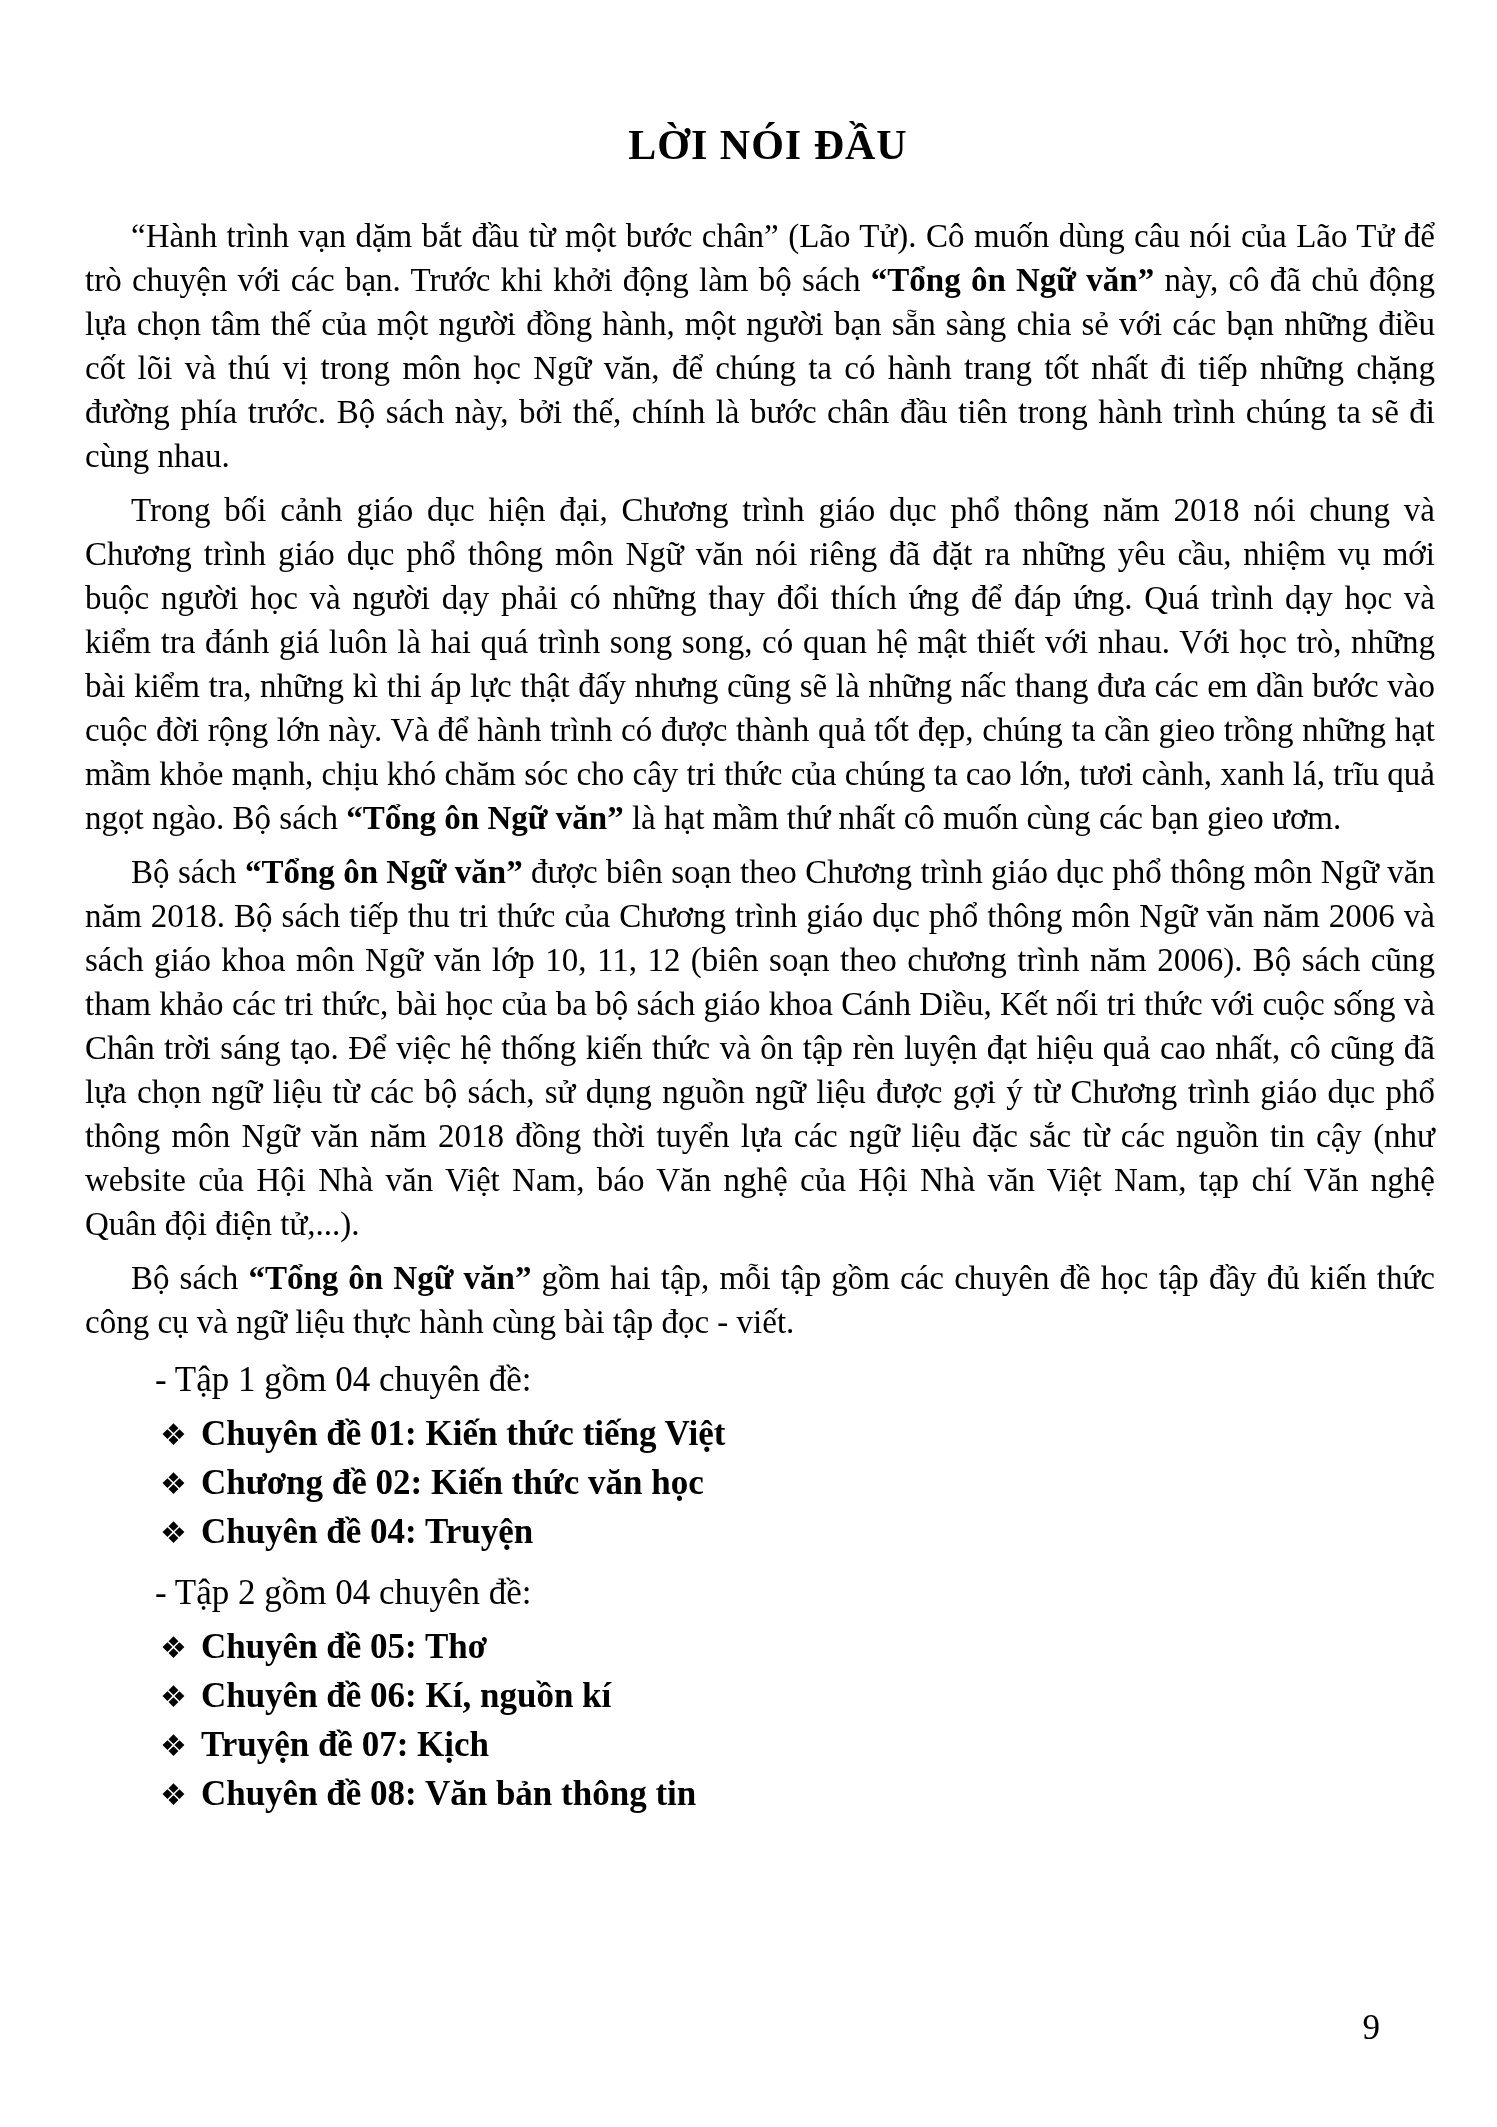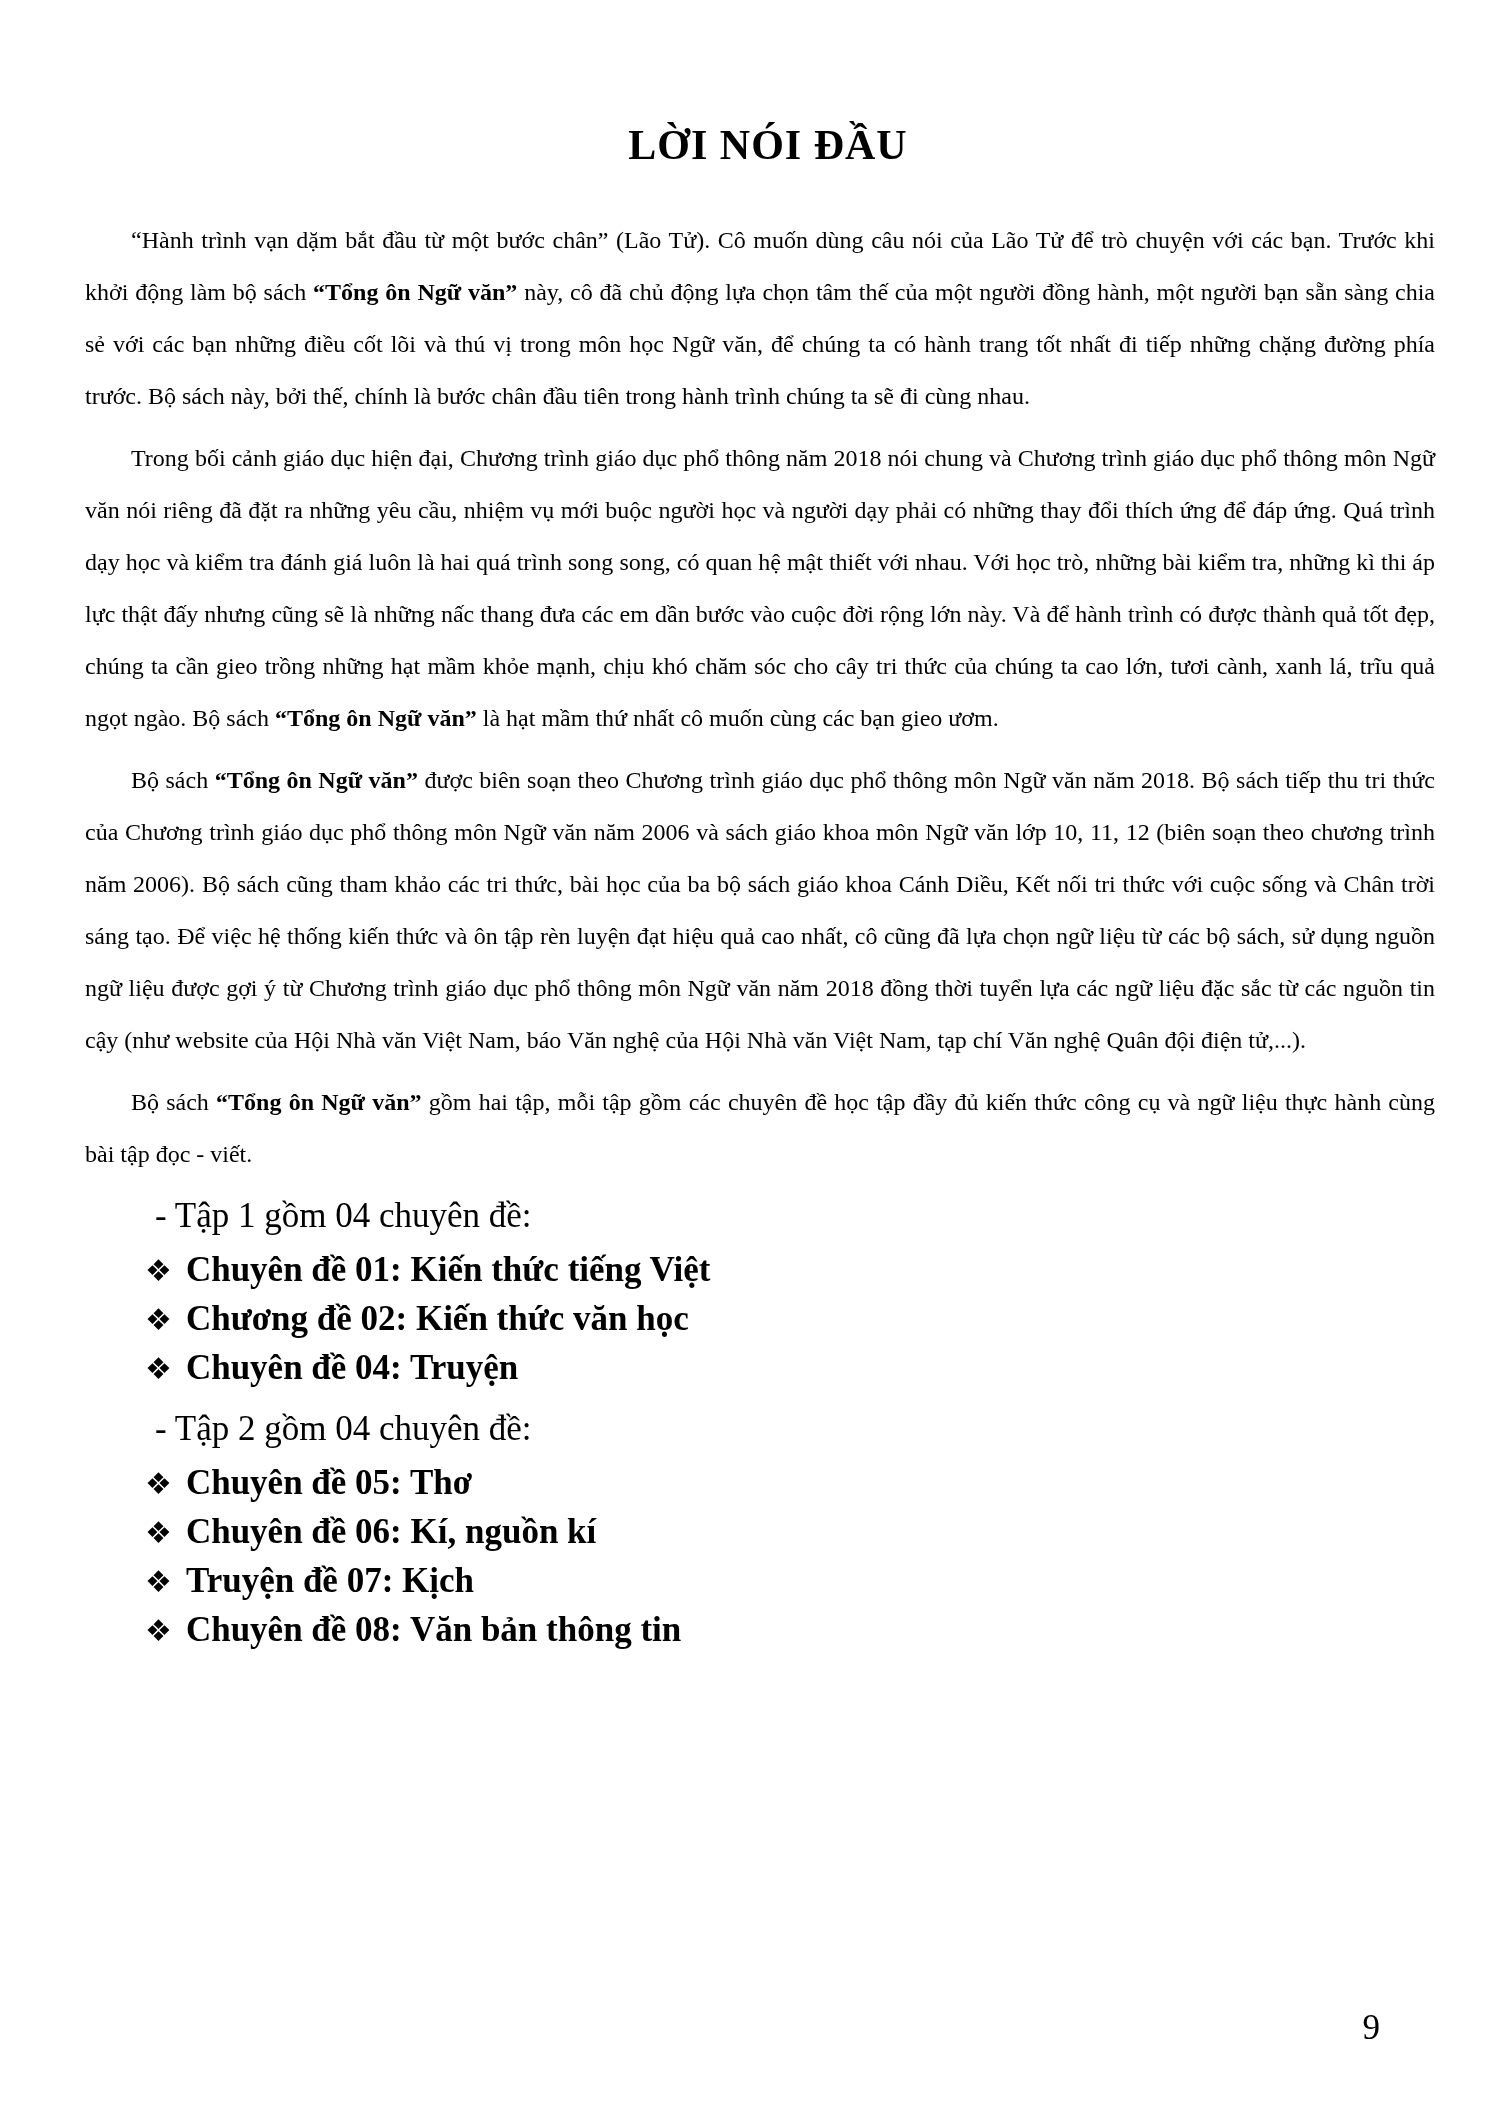"“Hành trình vạn dặm bắt" .para { font-size: 24px -> 33px; line-height: 52px -> 44px }
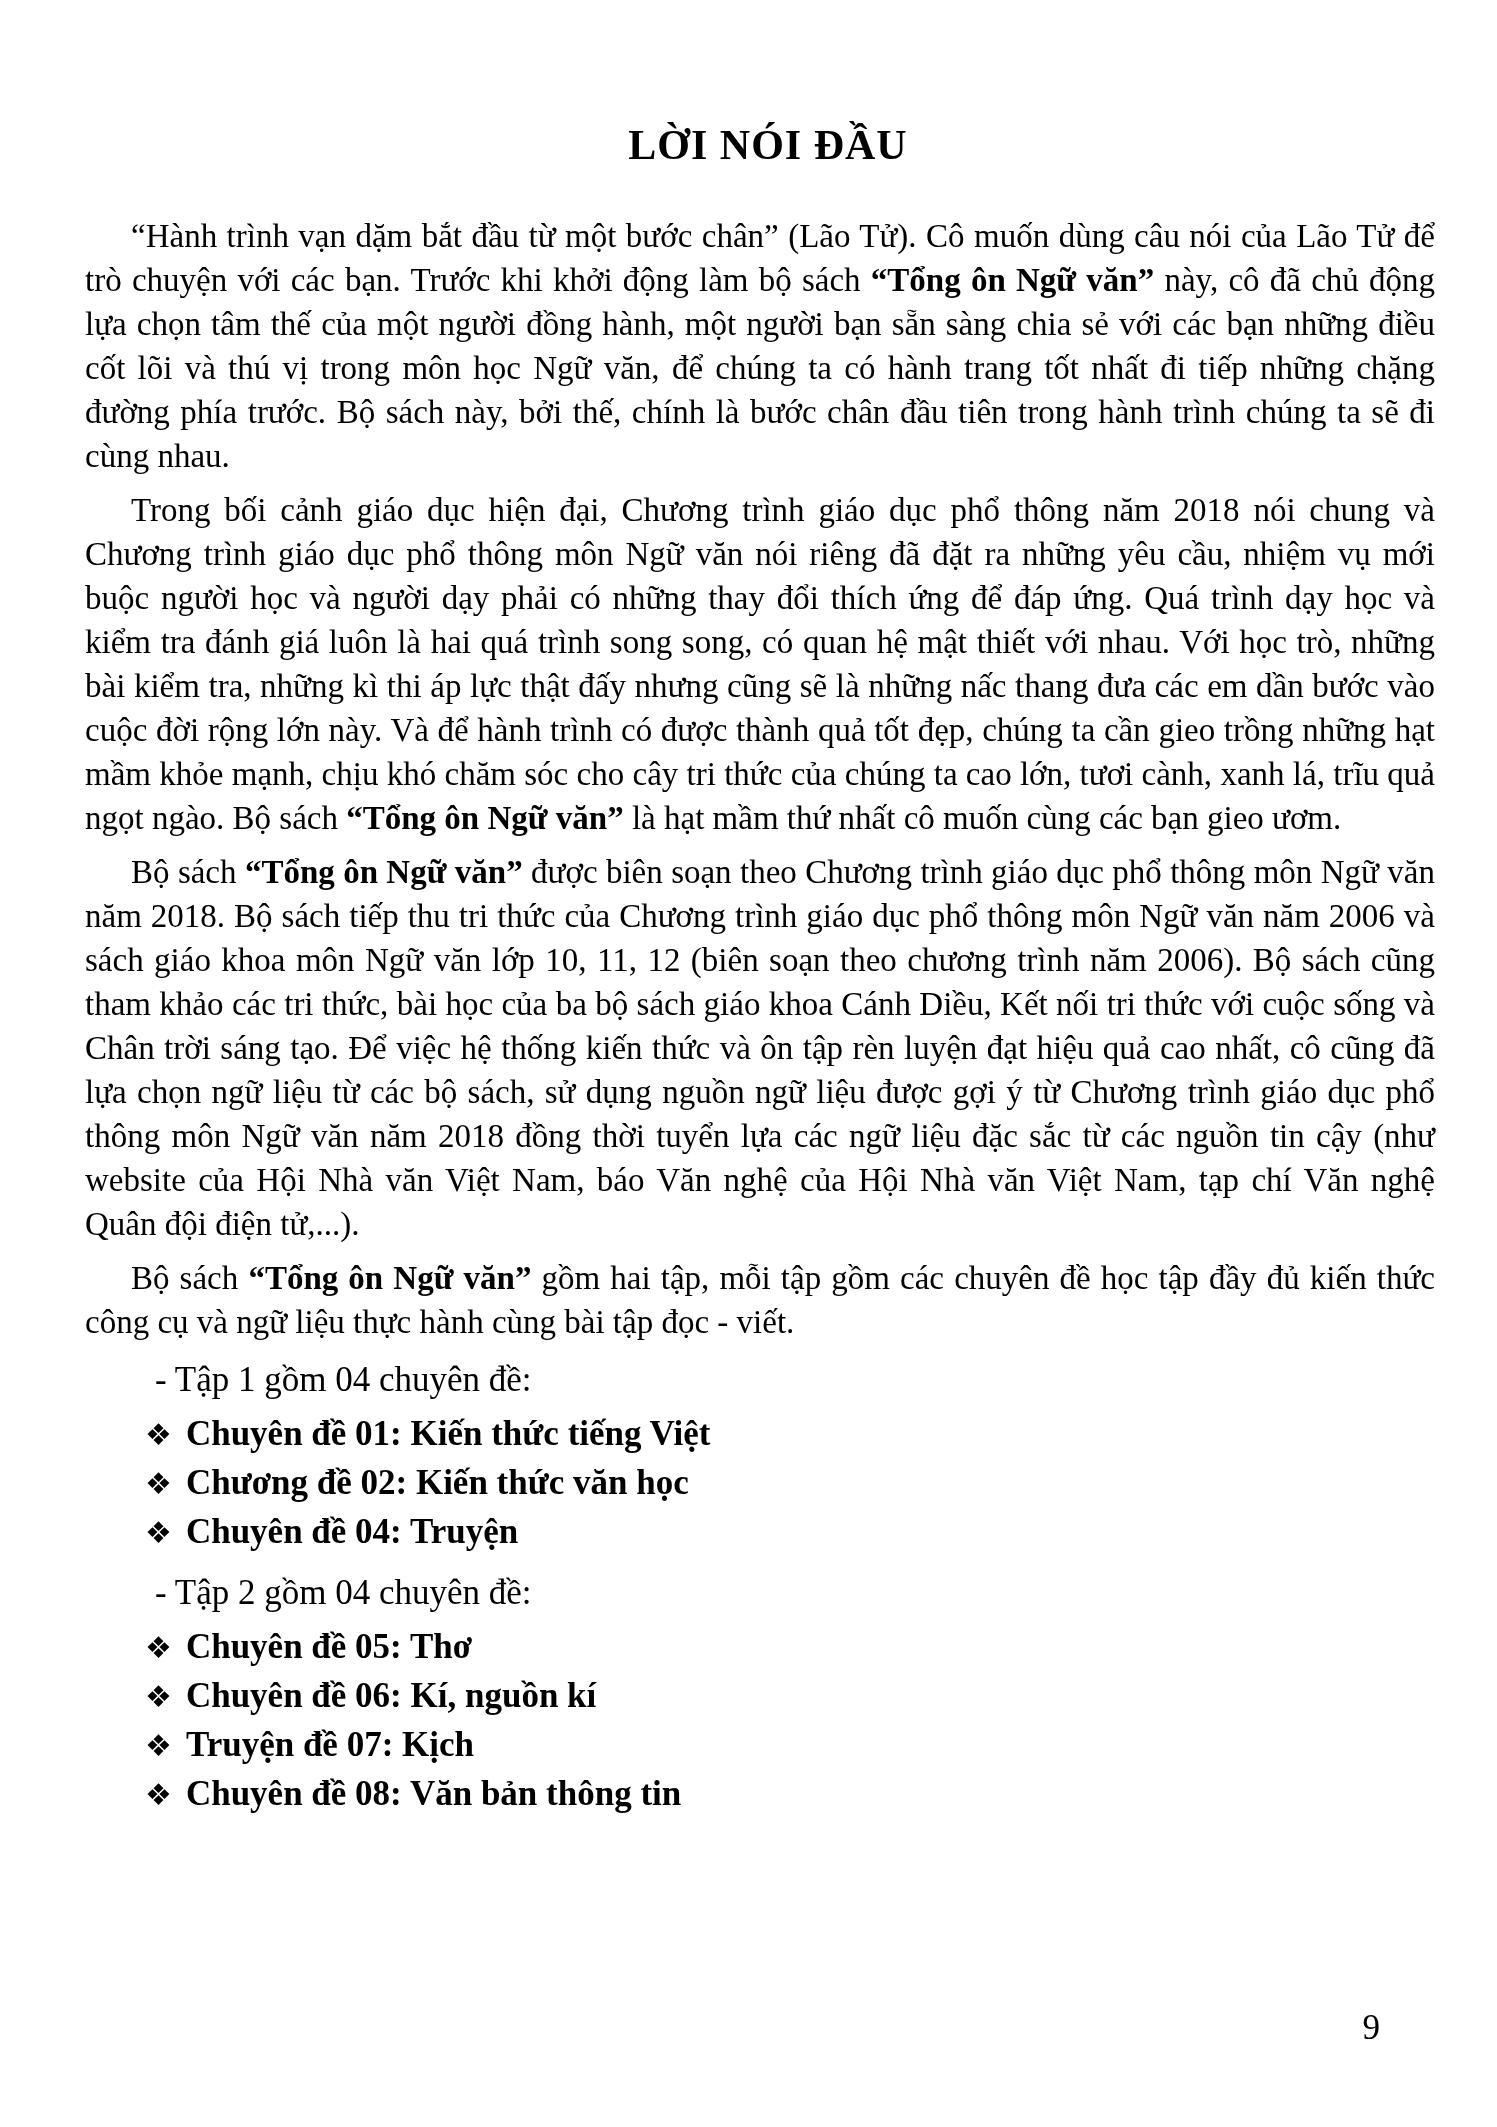"❖ Chuyên đề 01: Kiến" .bullet-item { margin-left: 60px -> 75px }
